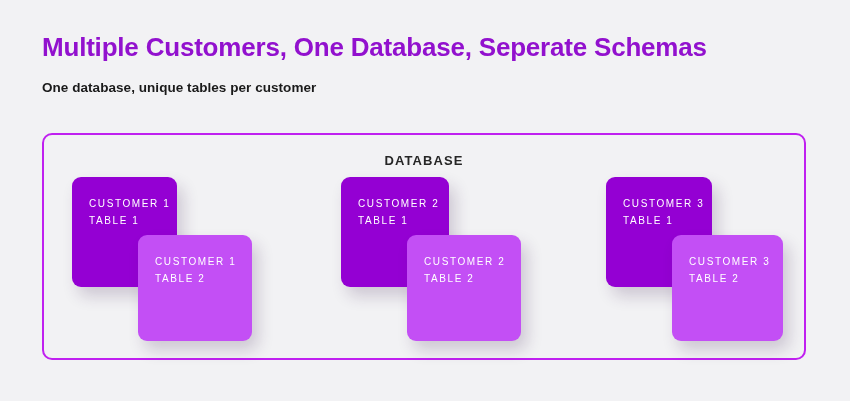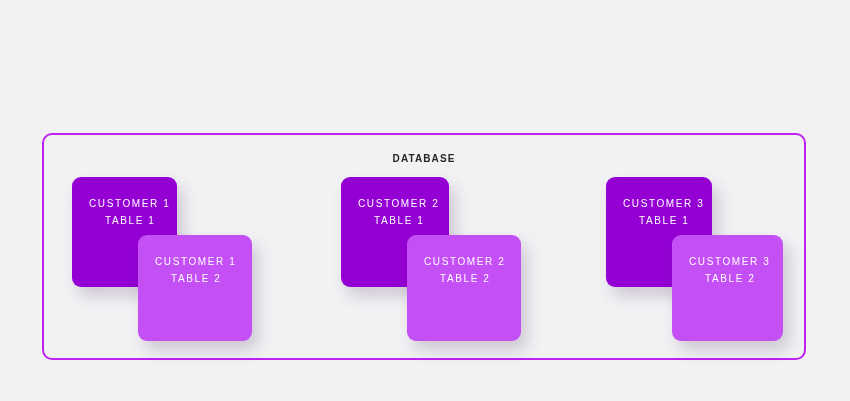"Multiple Customers, One Database," div.title { html: none -> <div>Multiple Customers, One Database, Seperate Schemas</div> }
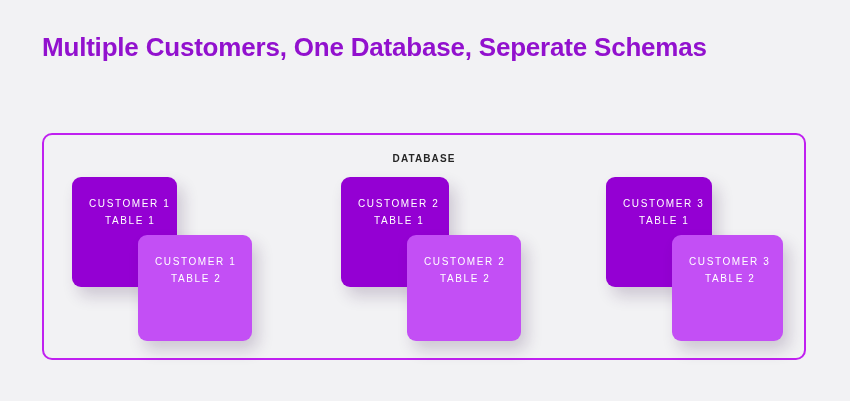"One database, unique tables per" div.subtitle { html: none -> <div>One database, unique tables per customer</div> }
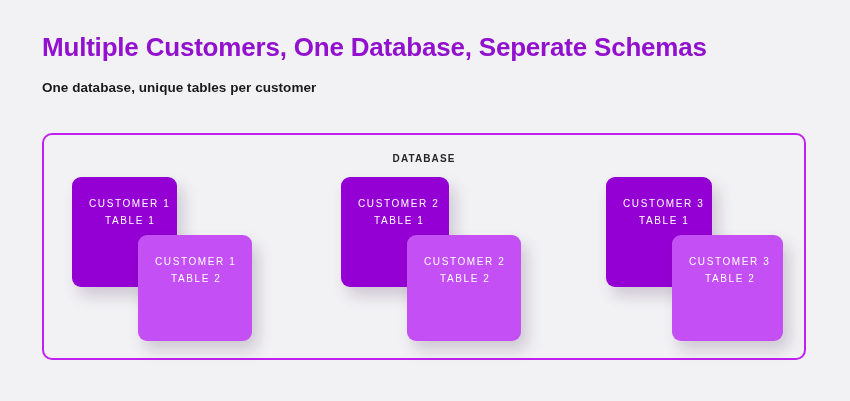"DATABASE" .db-label { font-size: 10px -> 13px }
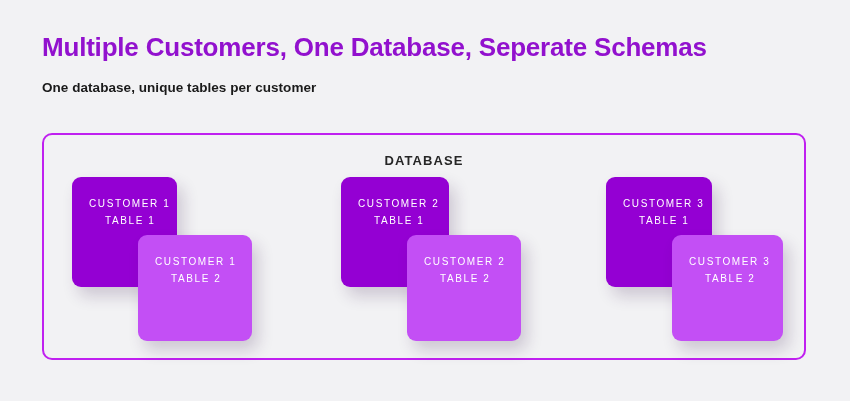"TABLE 1" .card-text .line2 { margin-left: 16px -> none }
